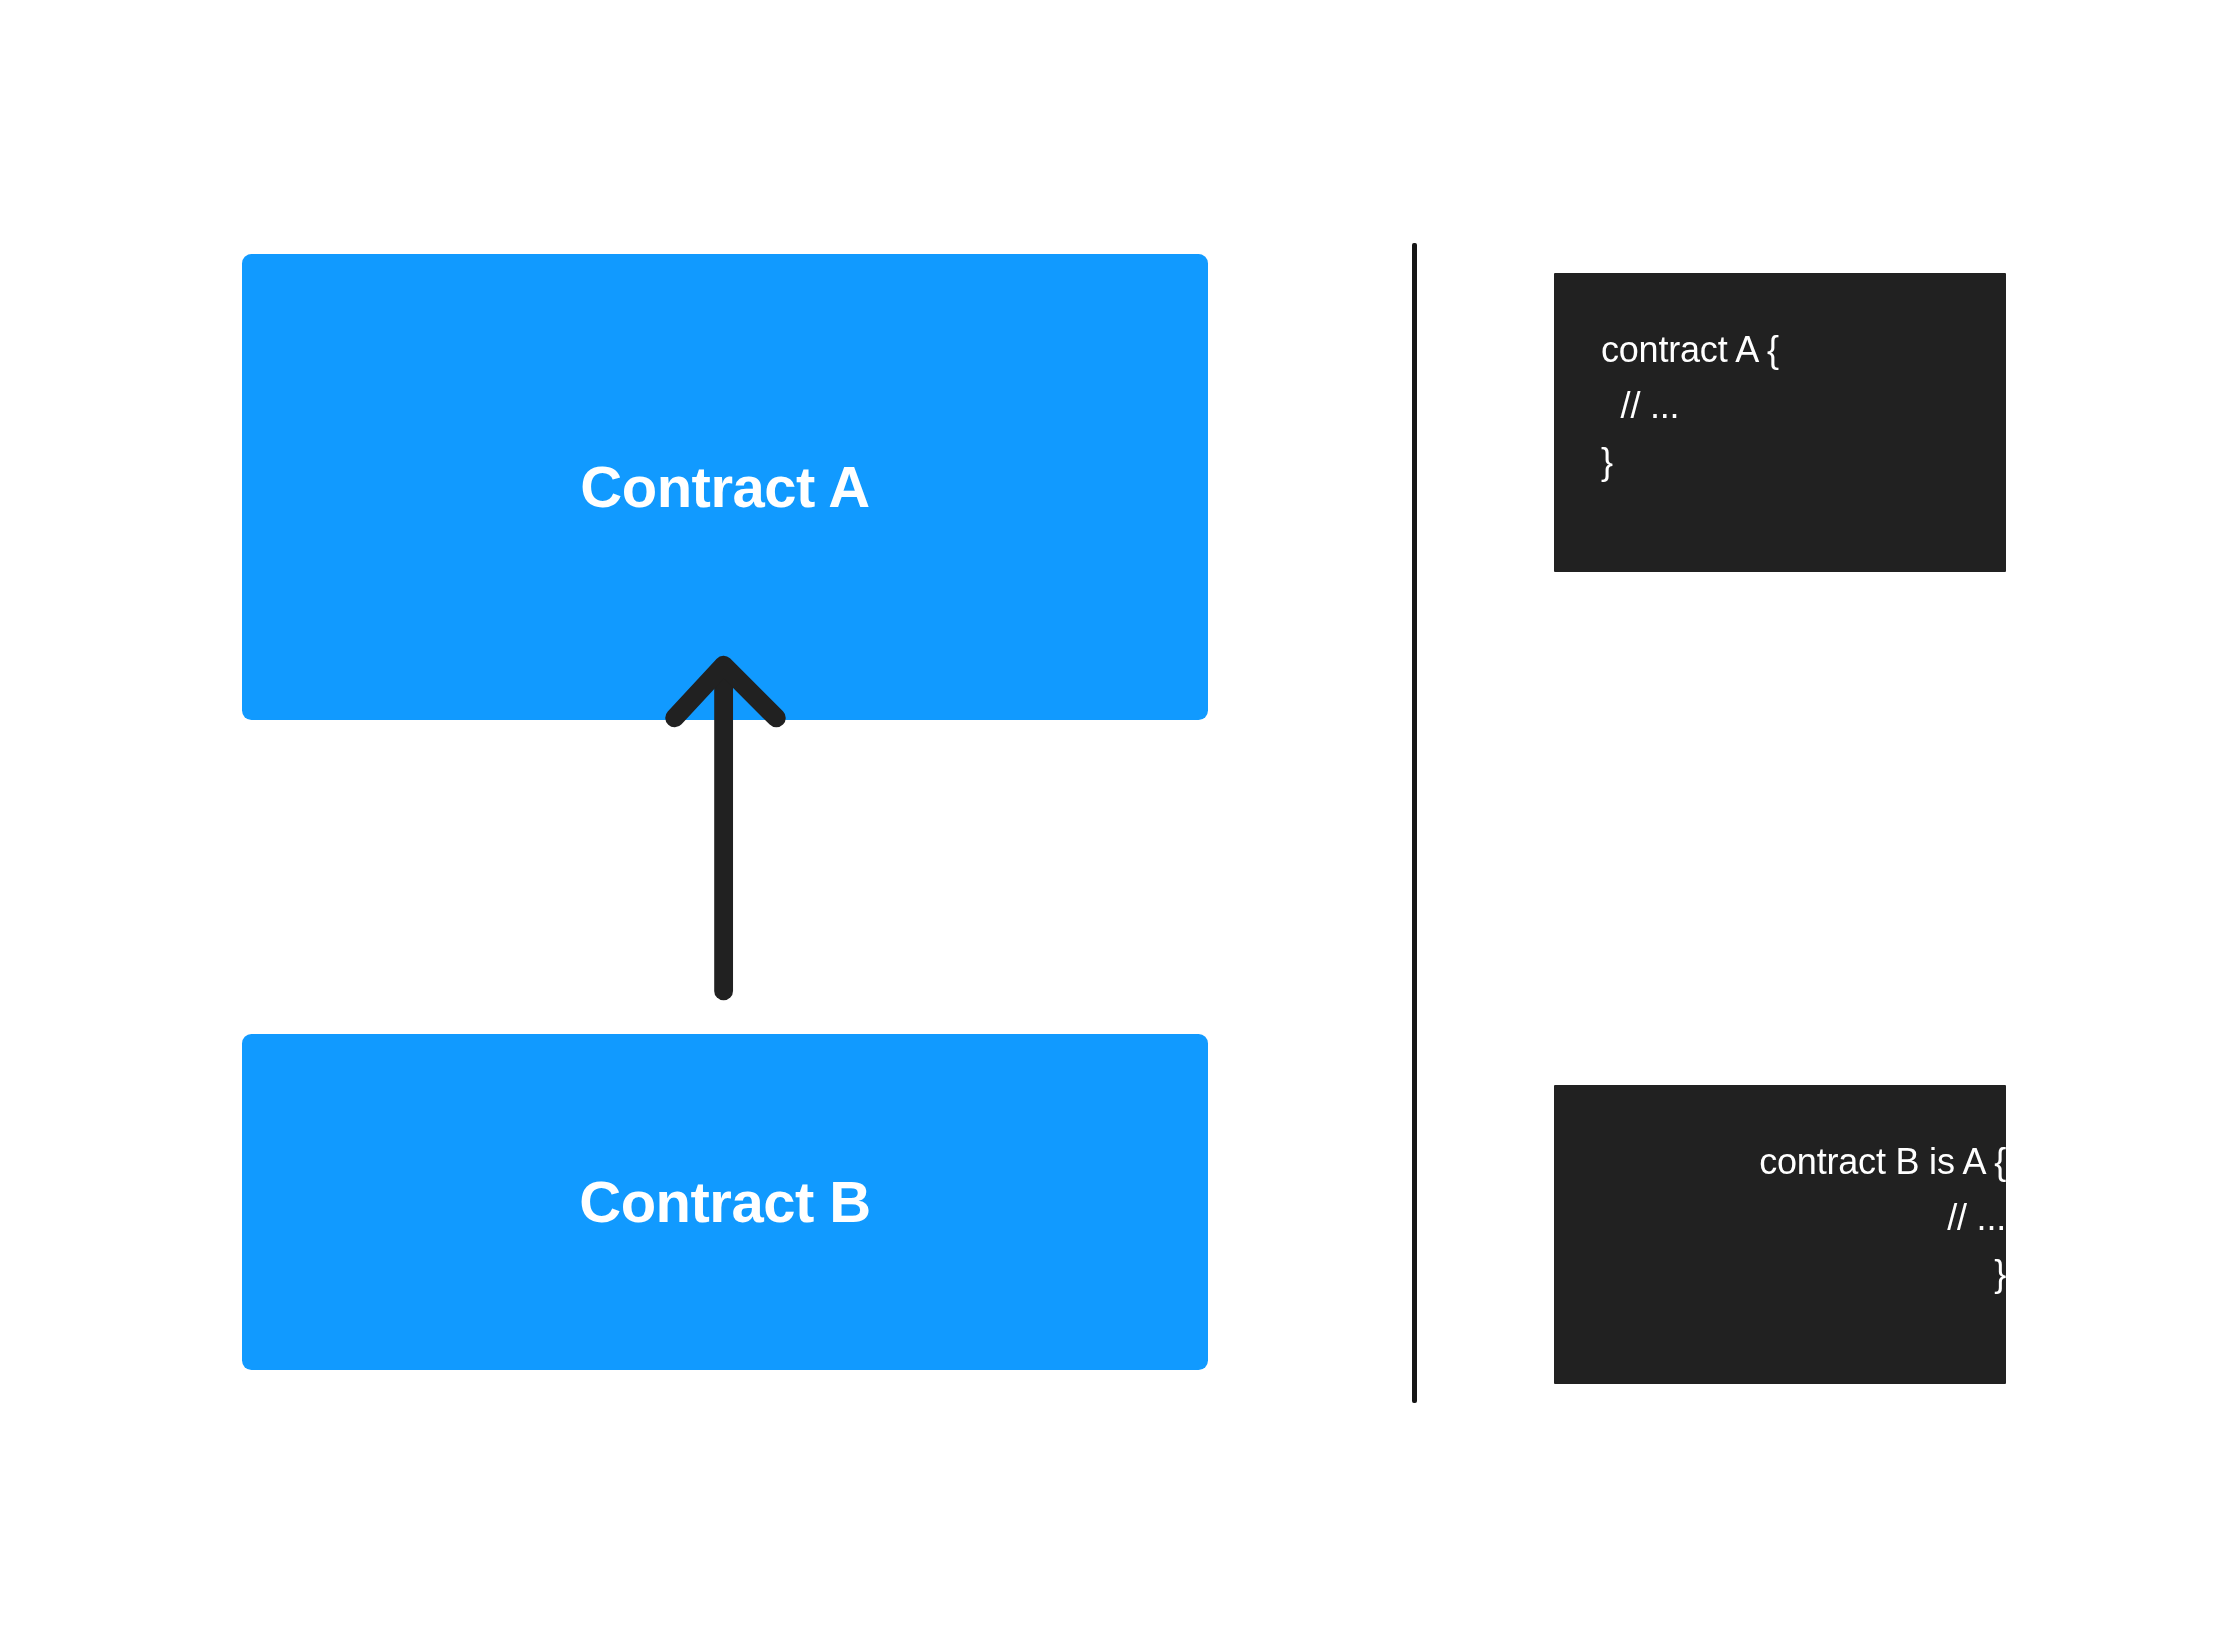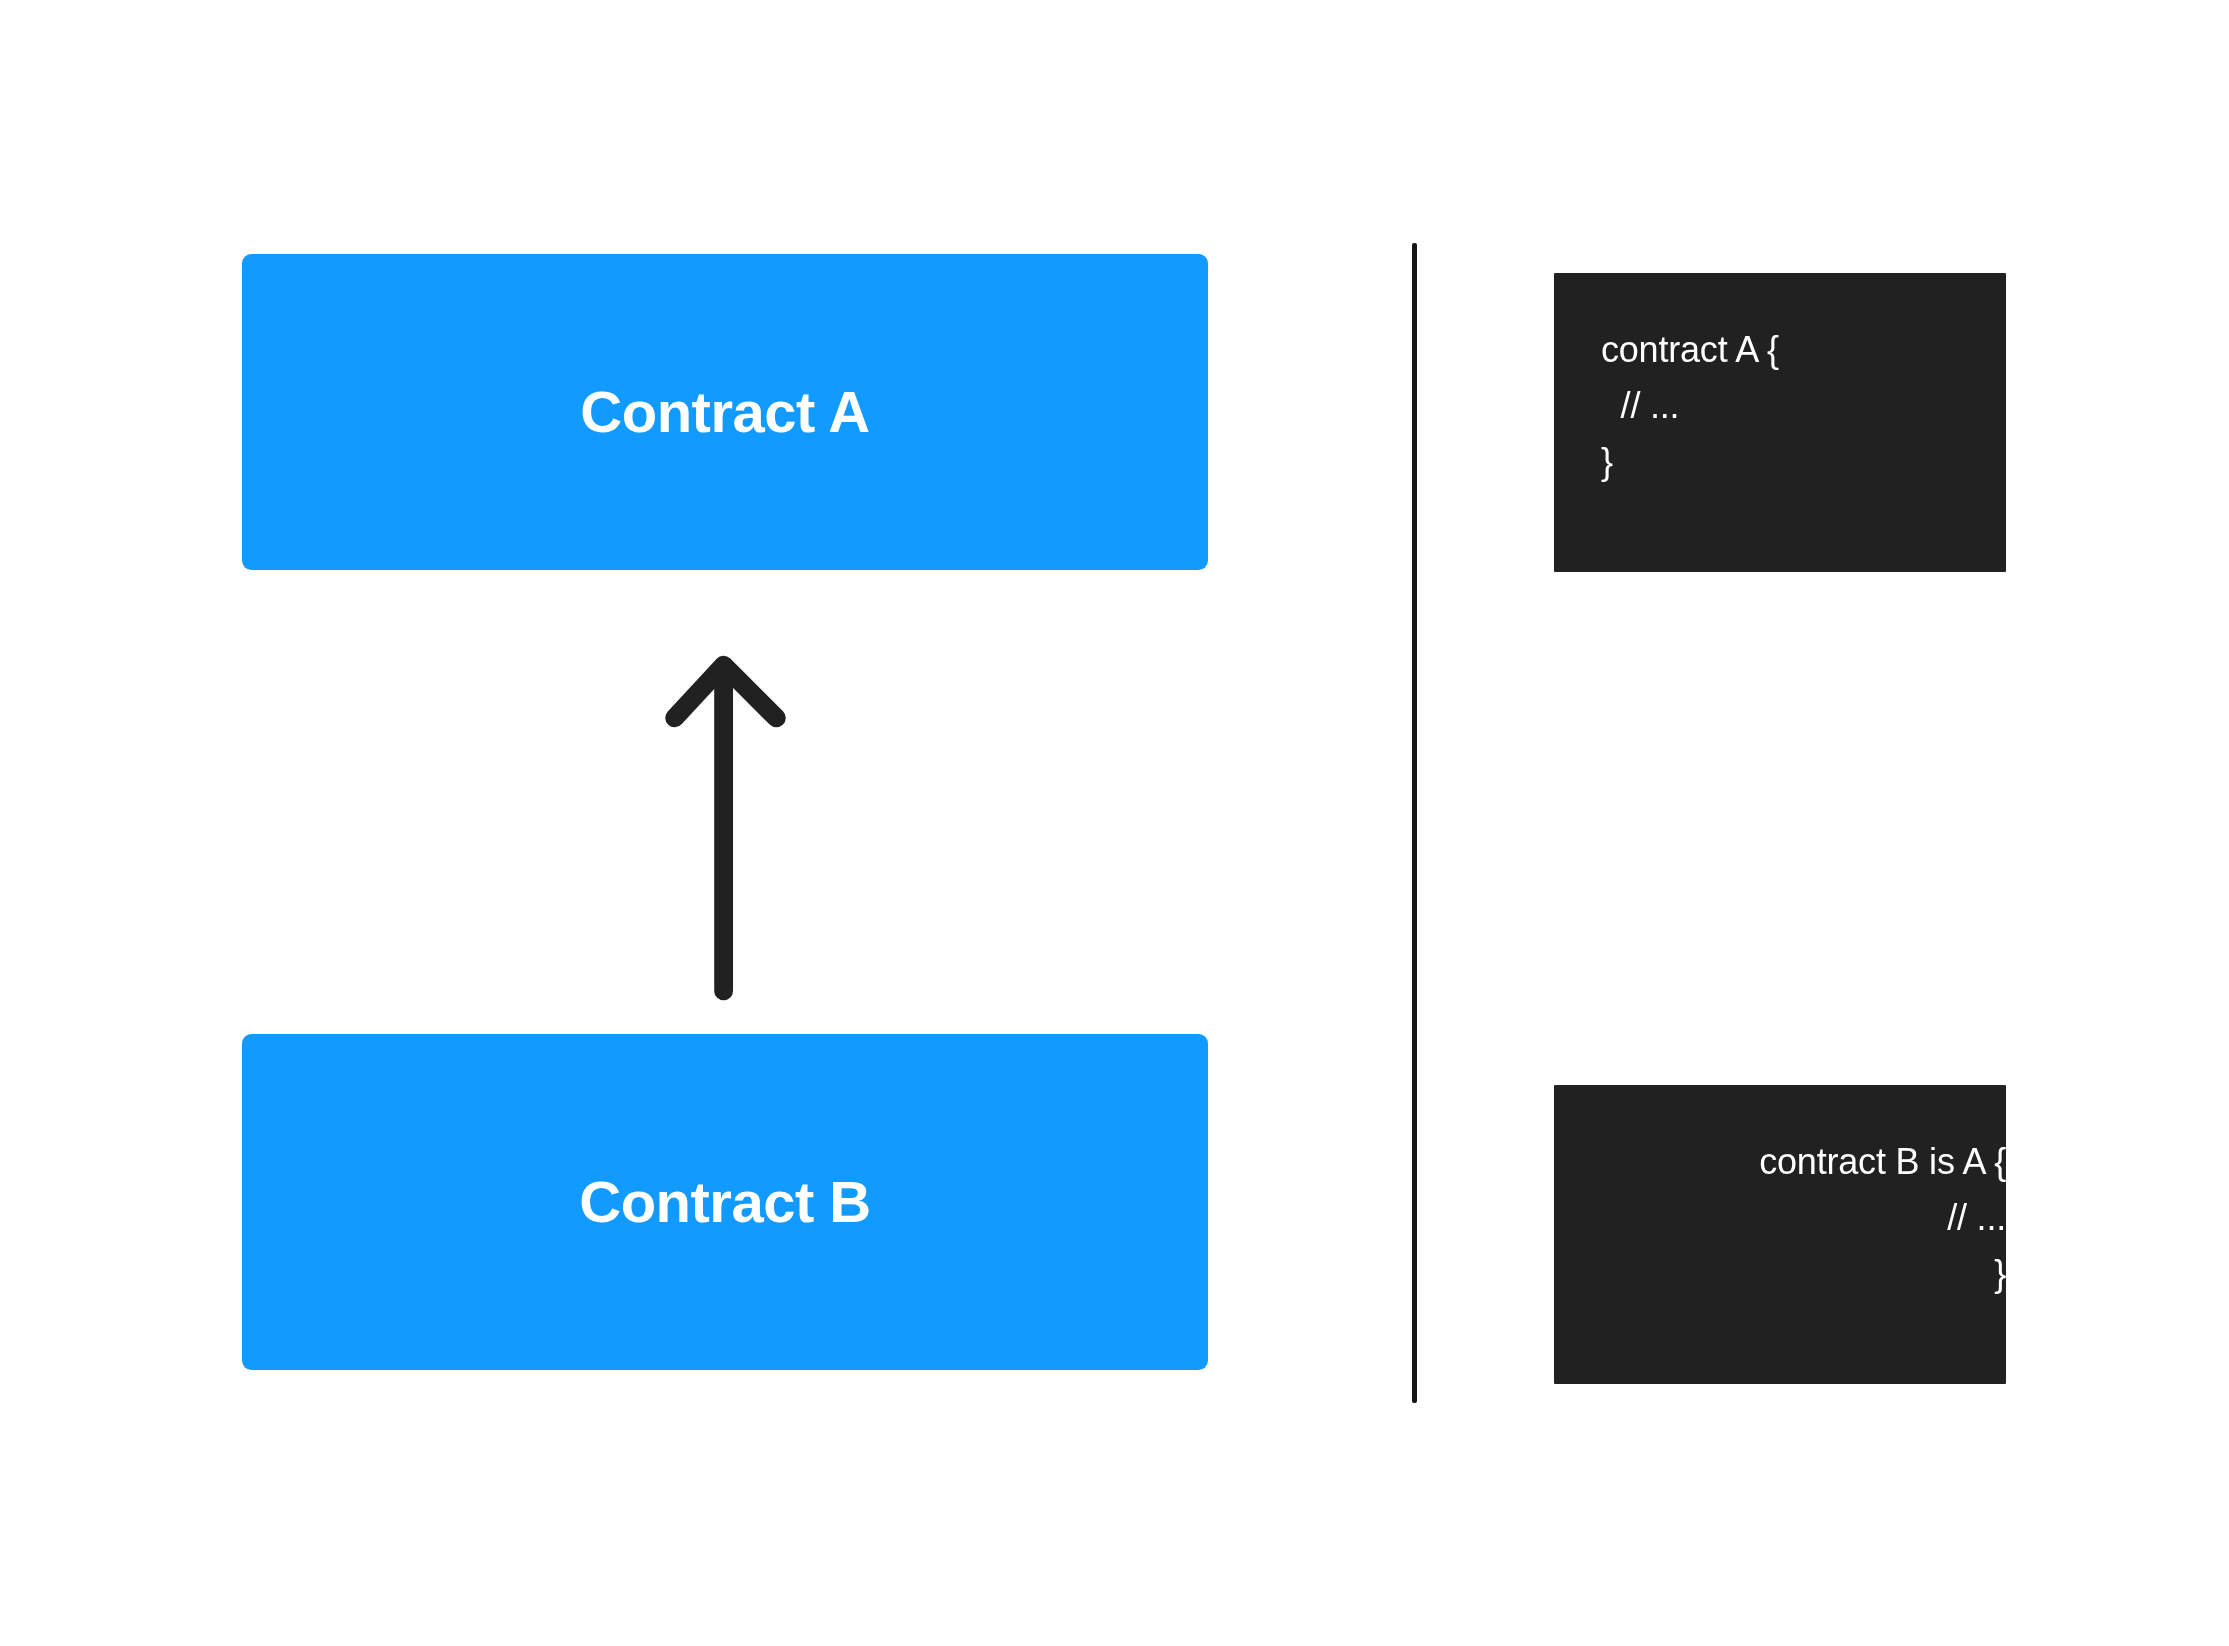"Contract A" #box-a { height: 316px -> 466px }
